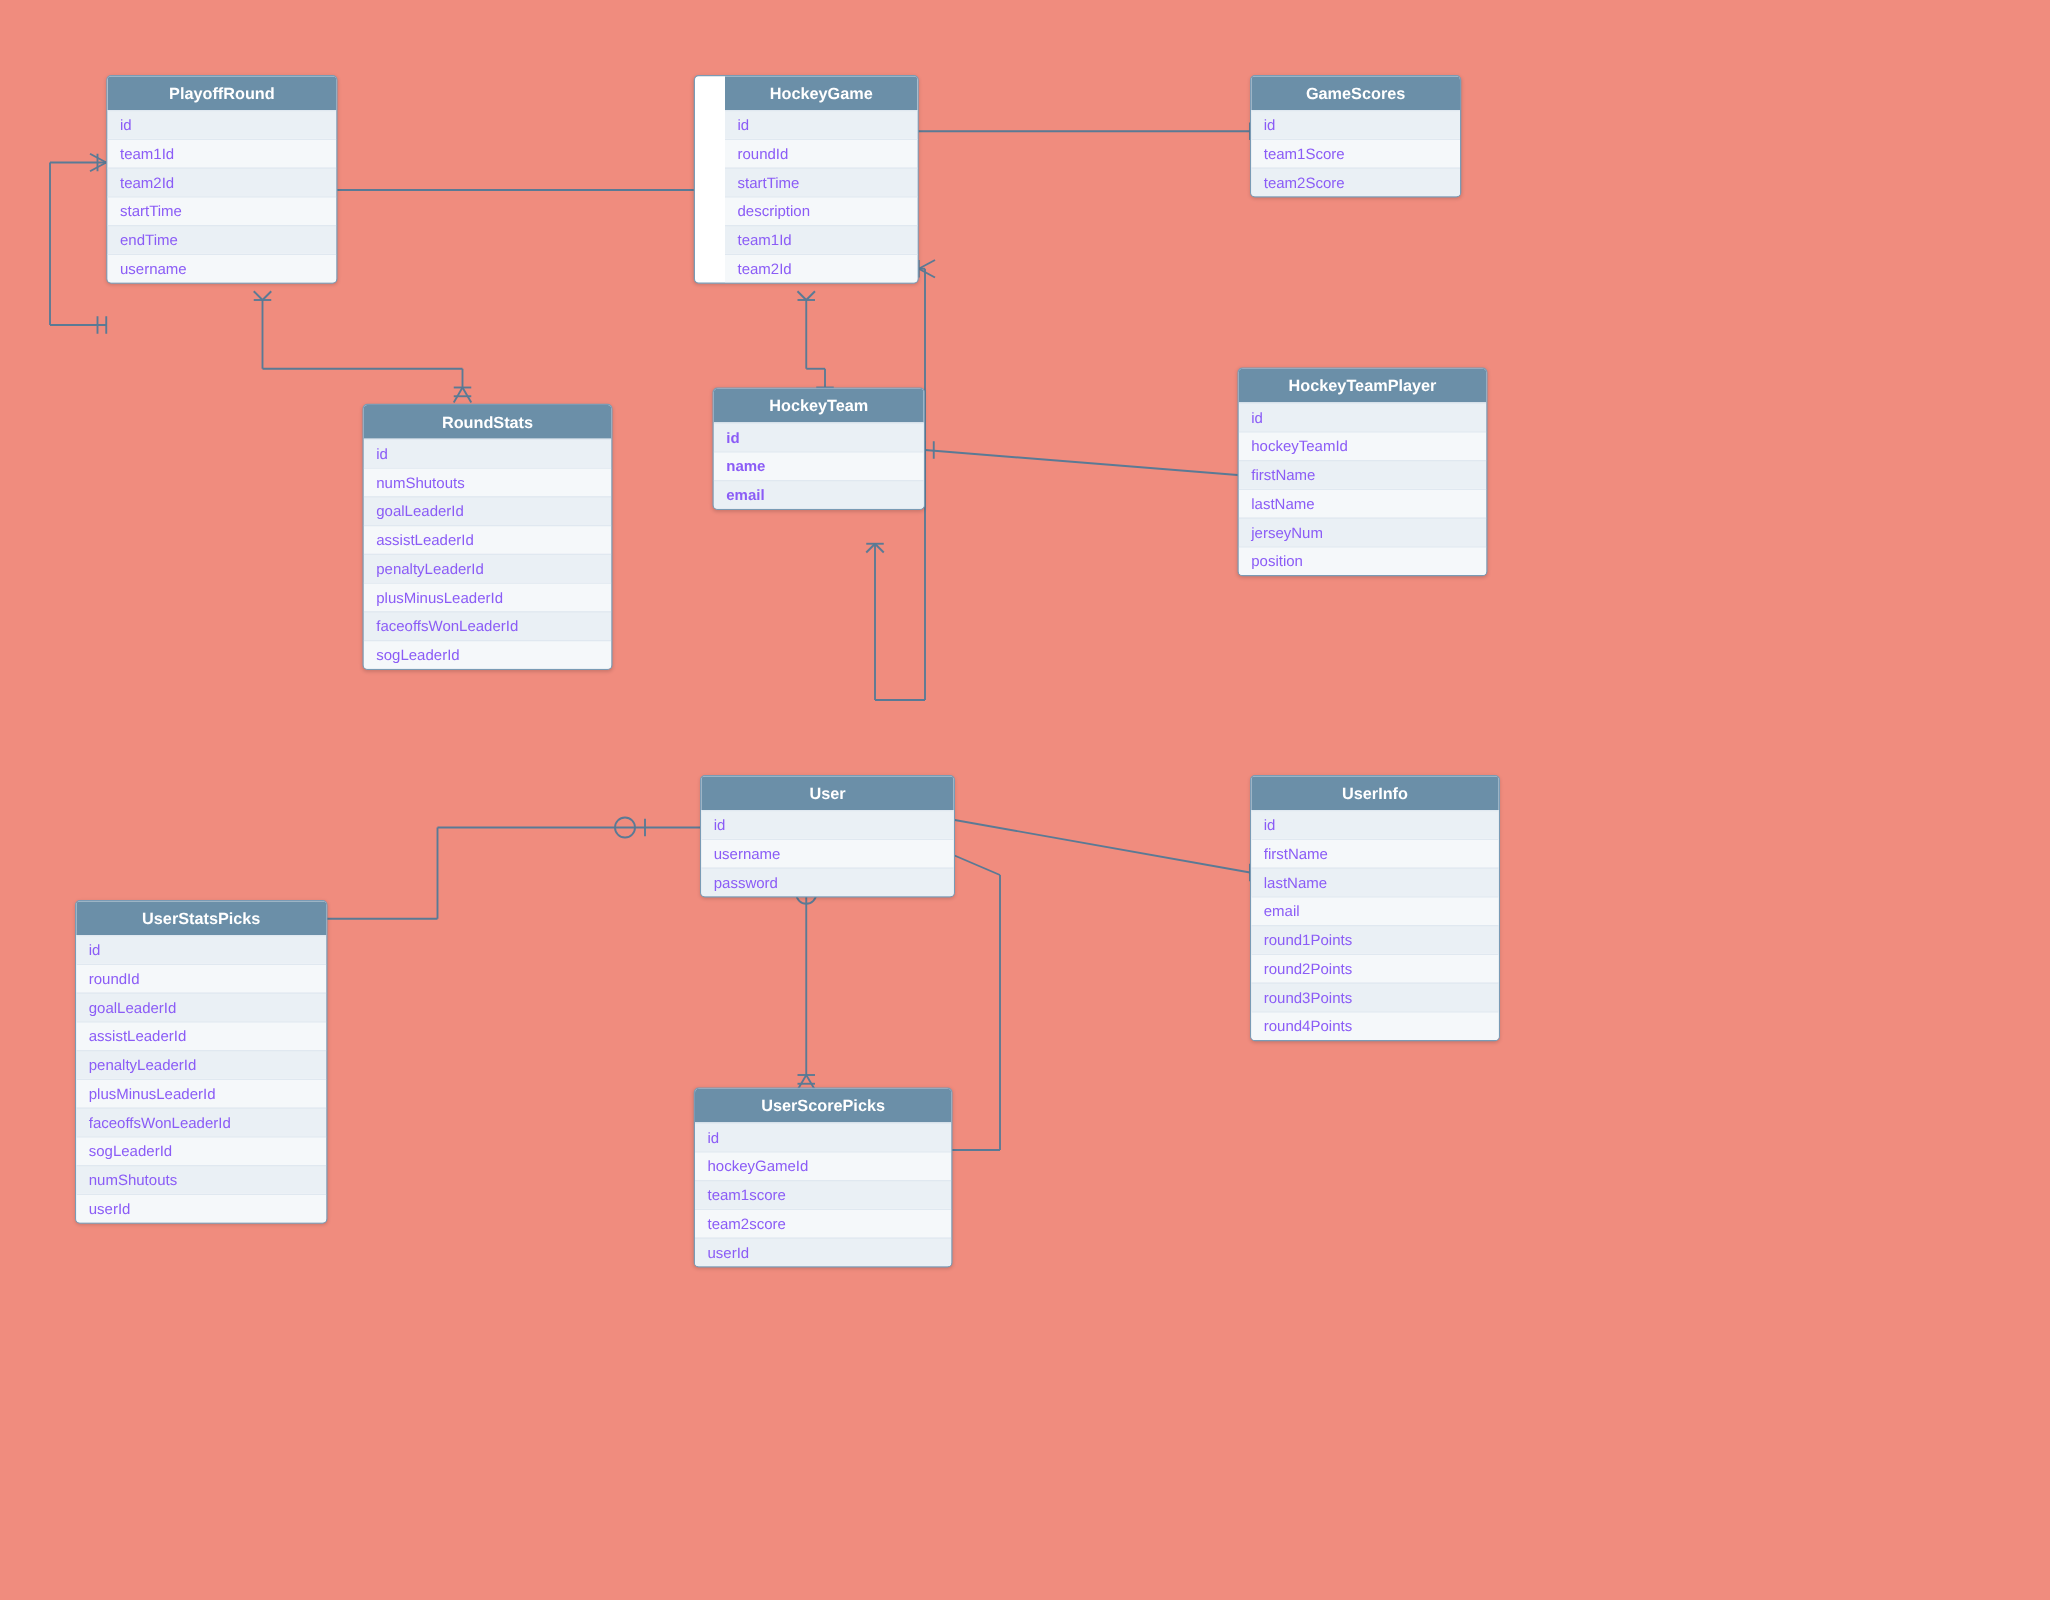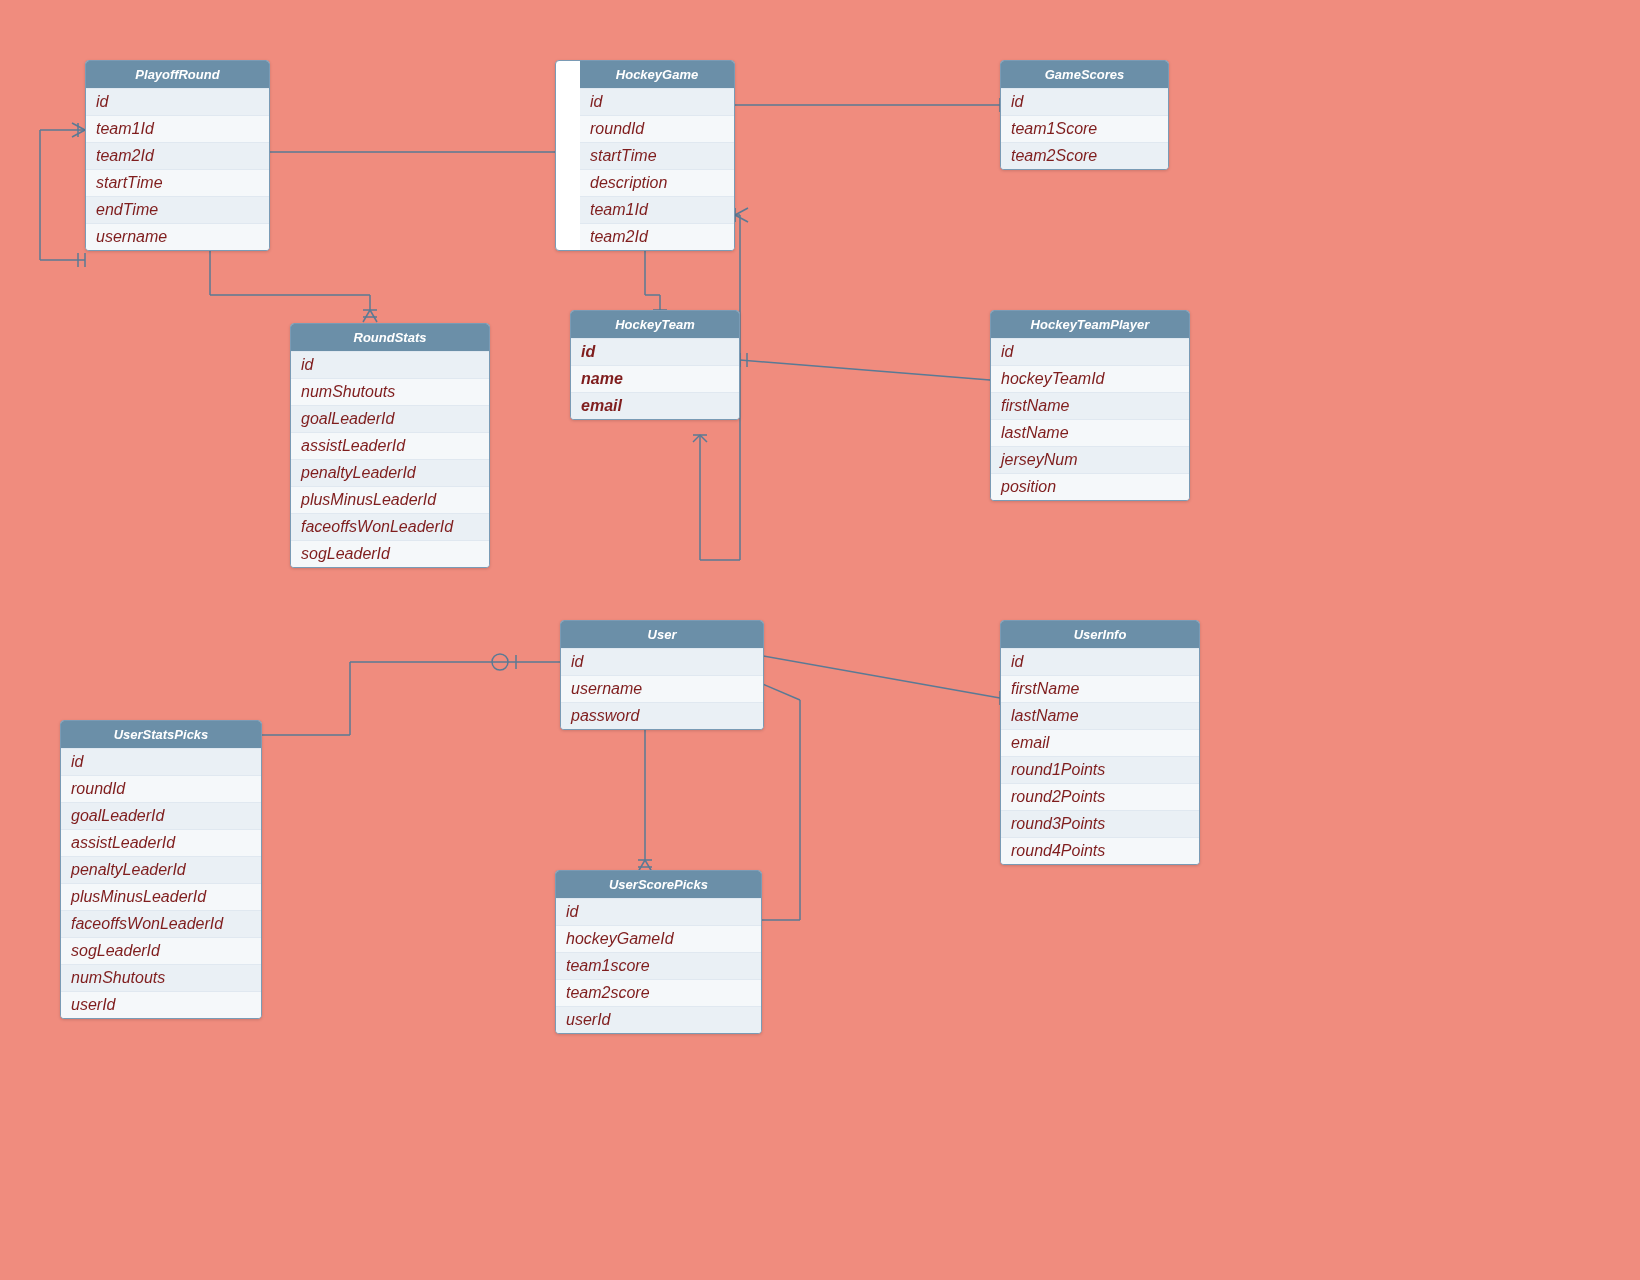"PlayoffRound" .entity-table { font-style: italic -> none }
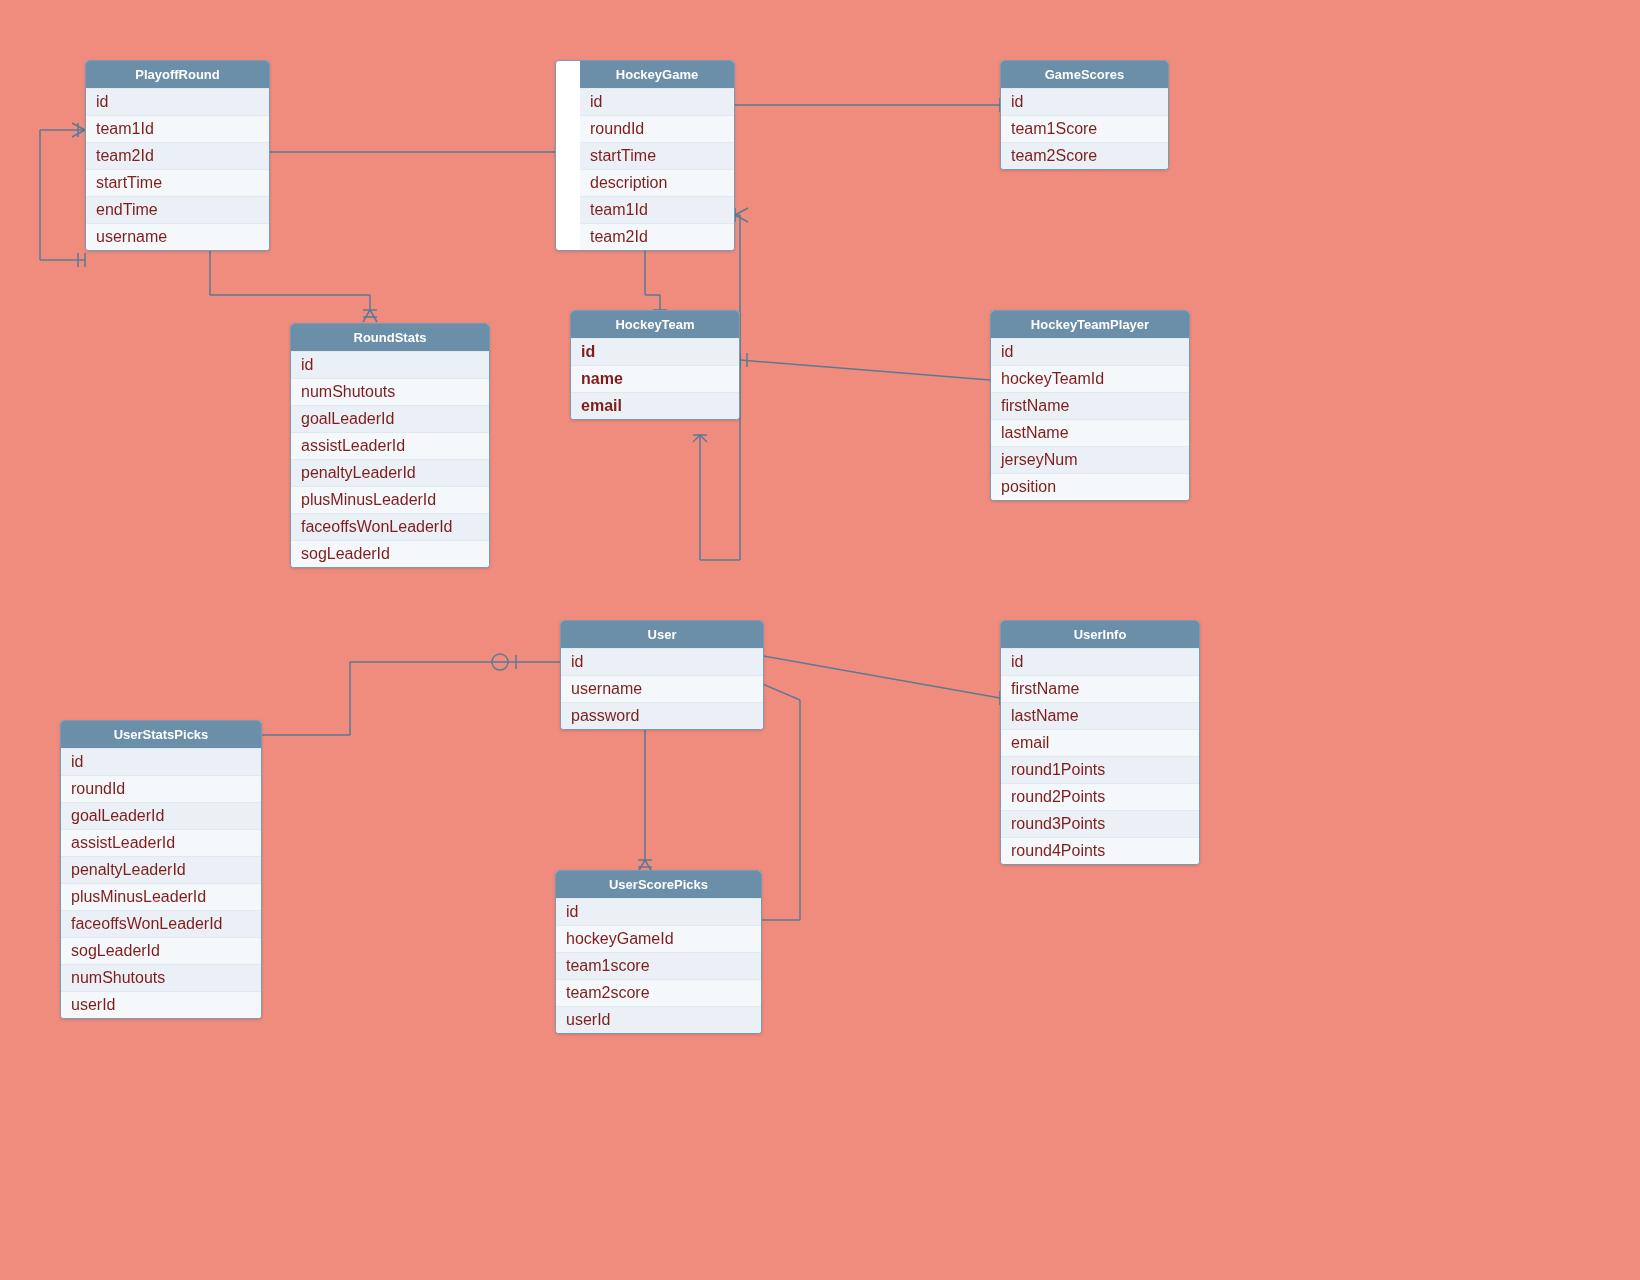"id" .entity-row { color: #7f1d1d -> #8b5cf6; font-size: 16px -> 12px }
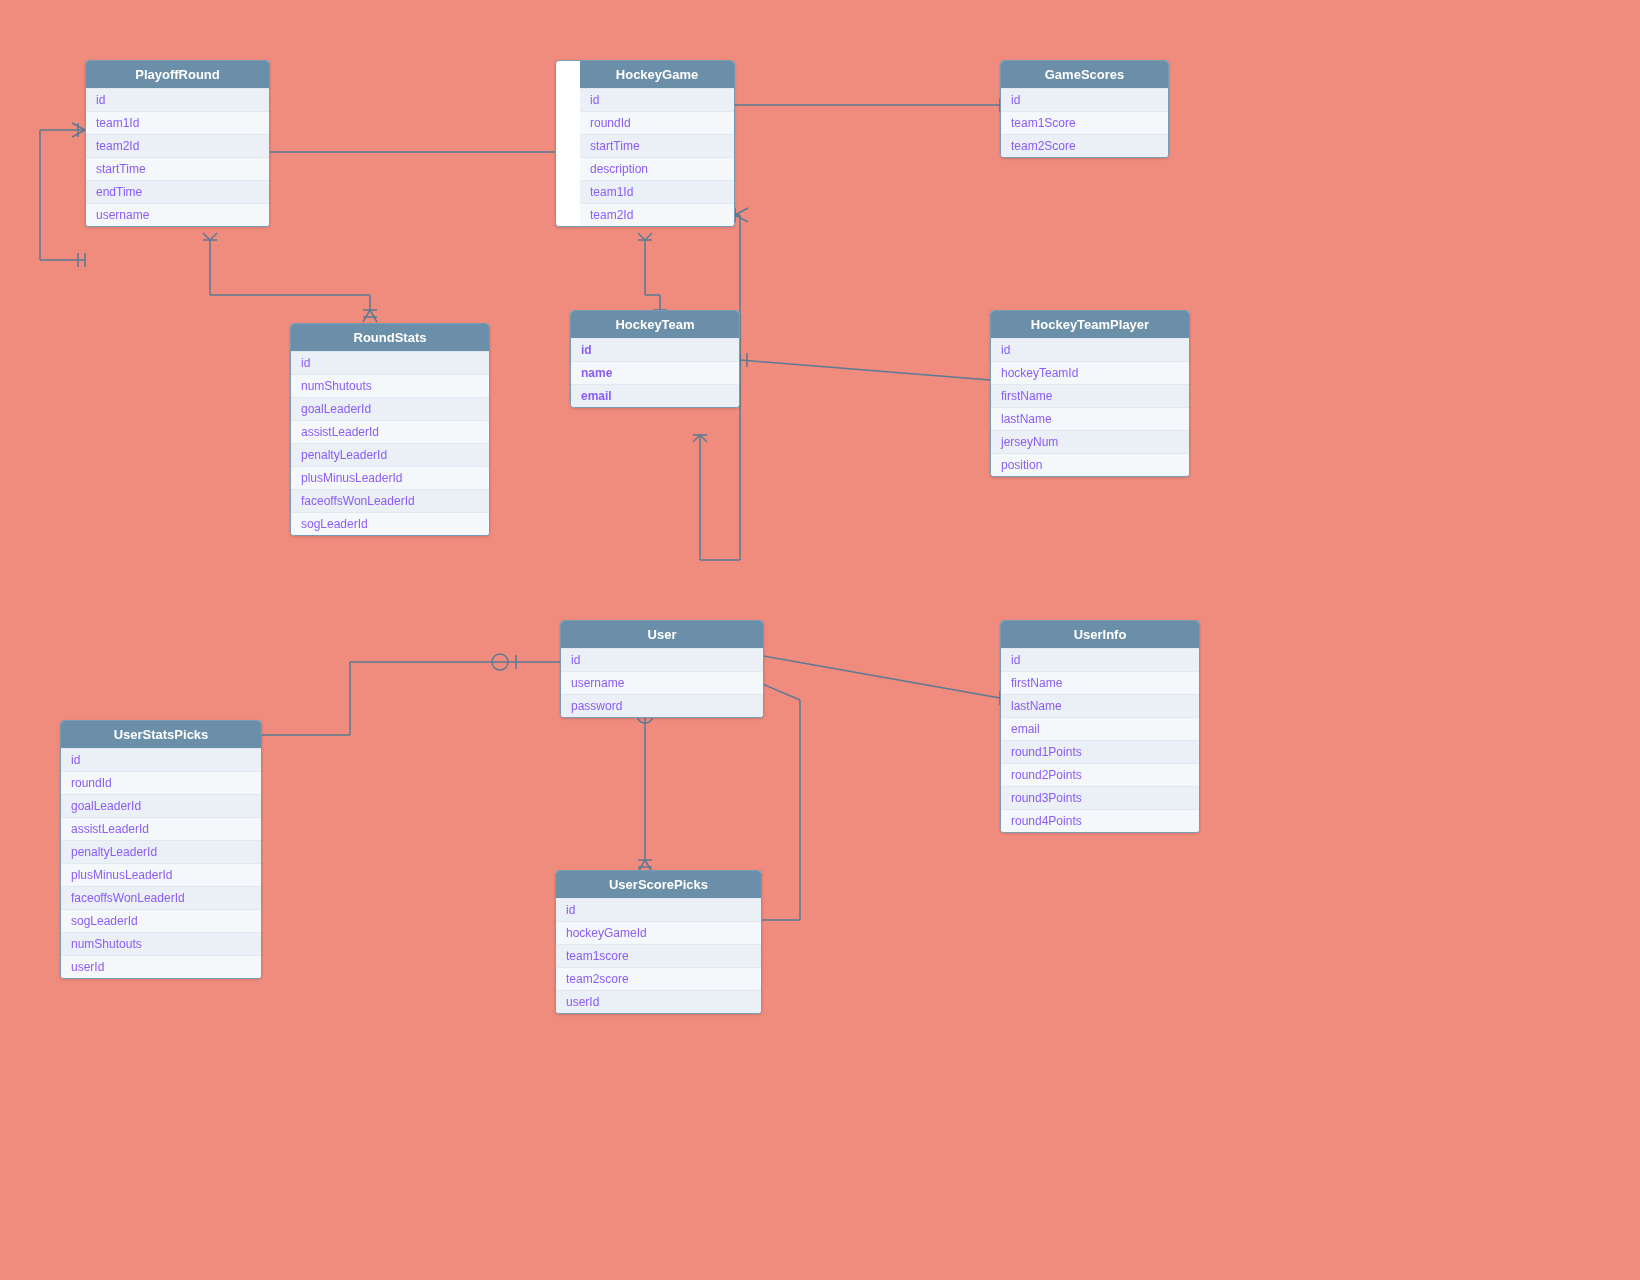"HockeyTeamPlayer" div.entity-table { top: 310px -> 294px }
